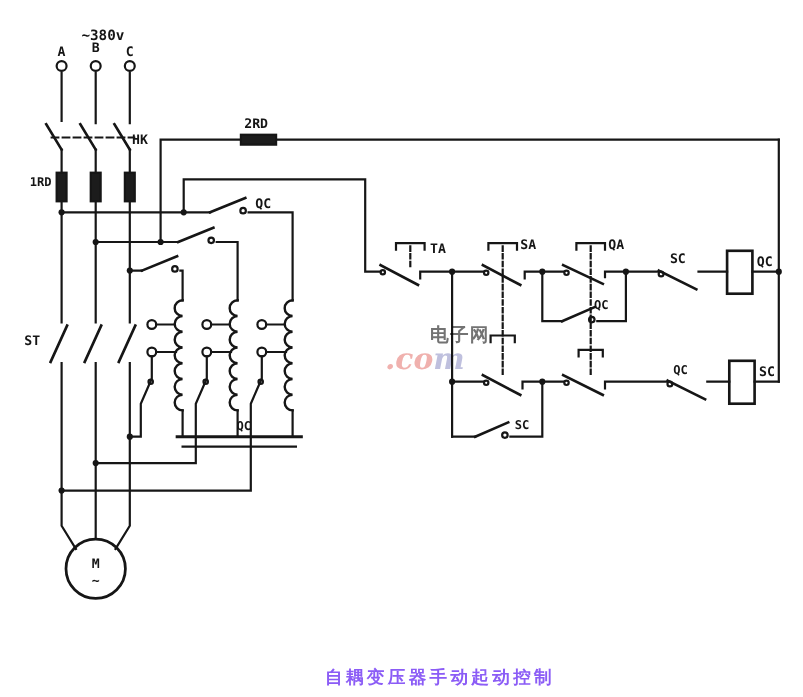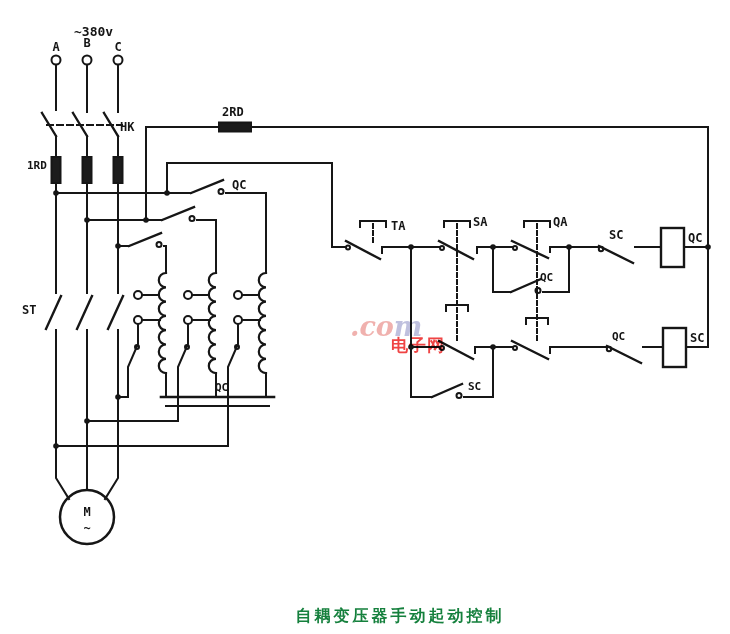"电子网" #wm-cn { color: #ef4444 -> #737373; margin-top: 40px -> none }
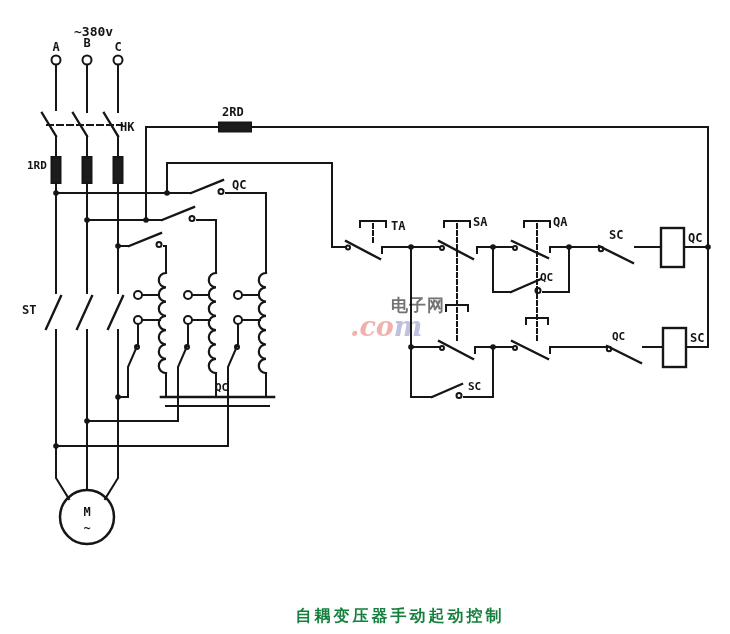"自耦变压器手动起动控制" #caption { color: #15803d -> #8b5cf6 }
